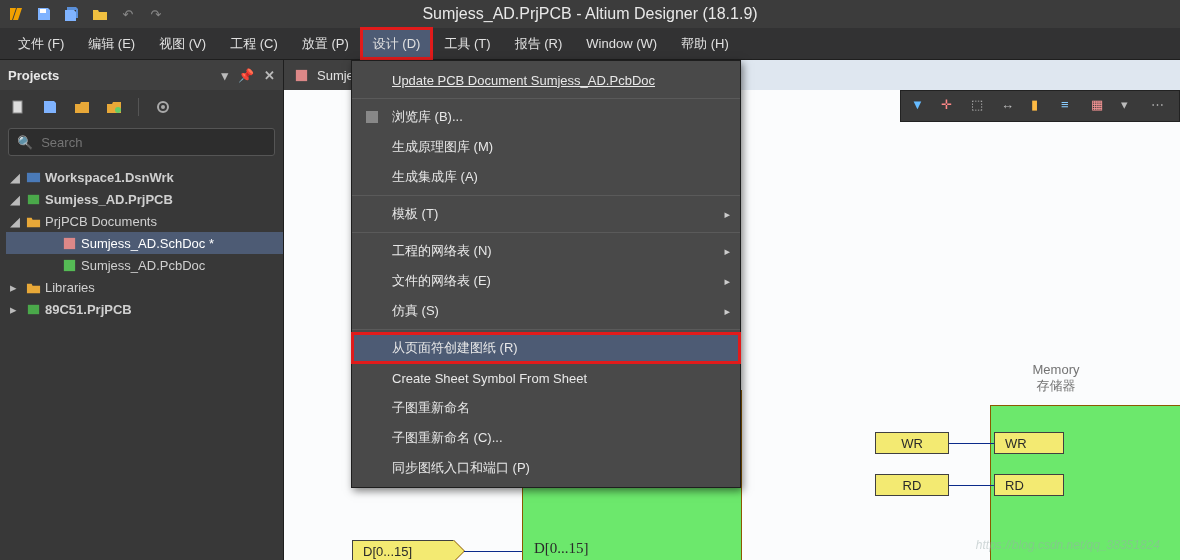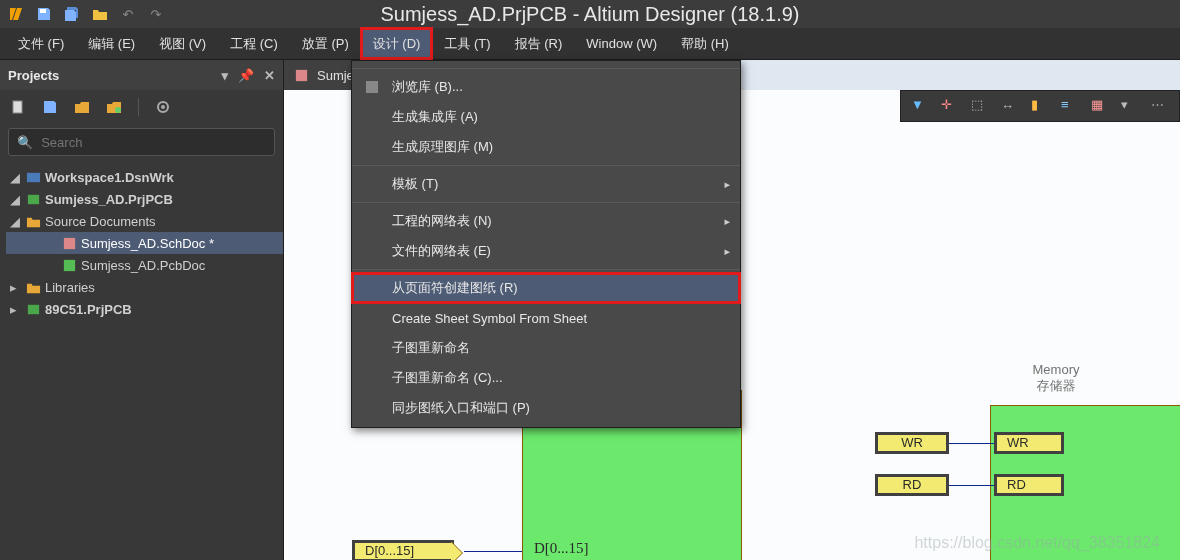"Sumjess_AD.PrjPCB - Altium Designer" .title-text { font-size: 20px -> 16px }
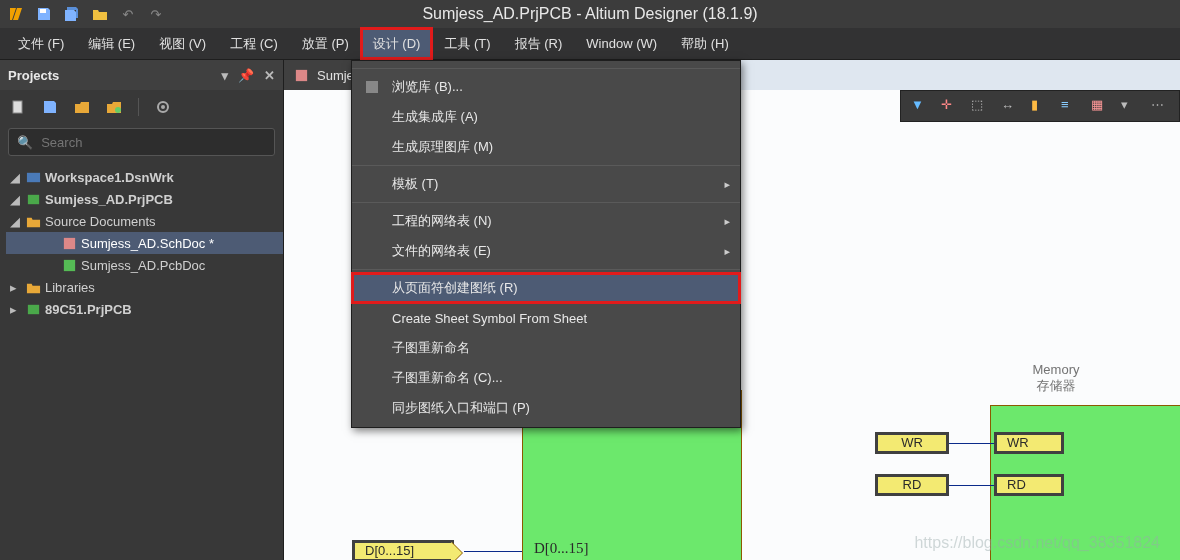"Update PCB Document Sumjess_AD.PcbDoc" div.drow { html: none -> <div> <span>Update PCB Document Sumjess_AD.PcbDoc</span> </div> }
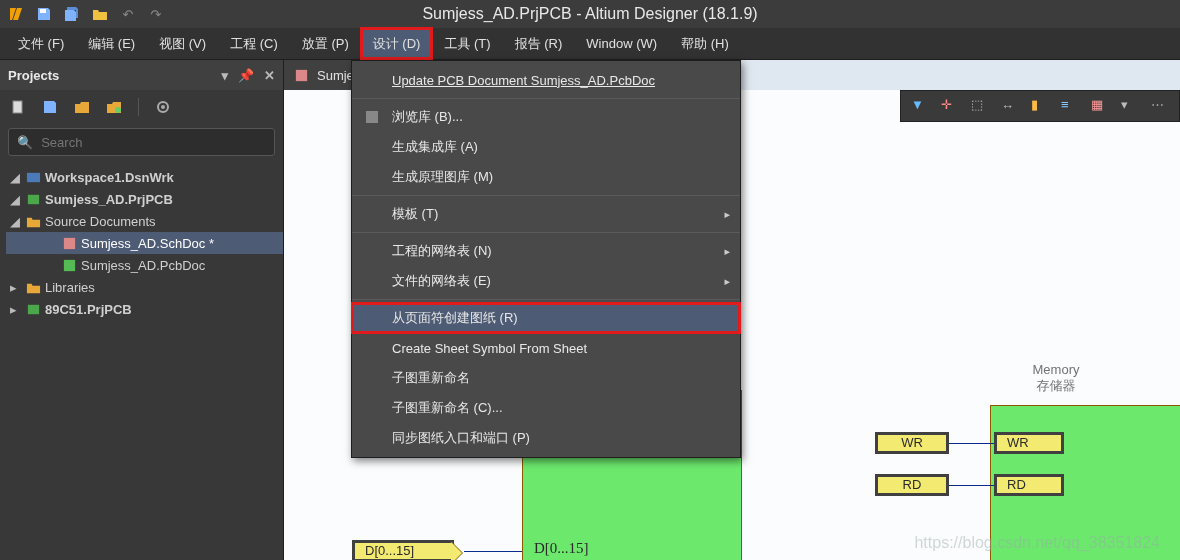"生成集成库 (A)" div.drow { order: before "生成原理图库 (M)" -> after "生成原理图库 (M)" }
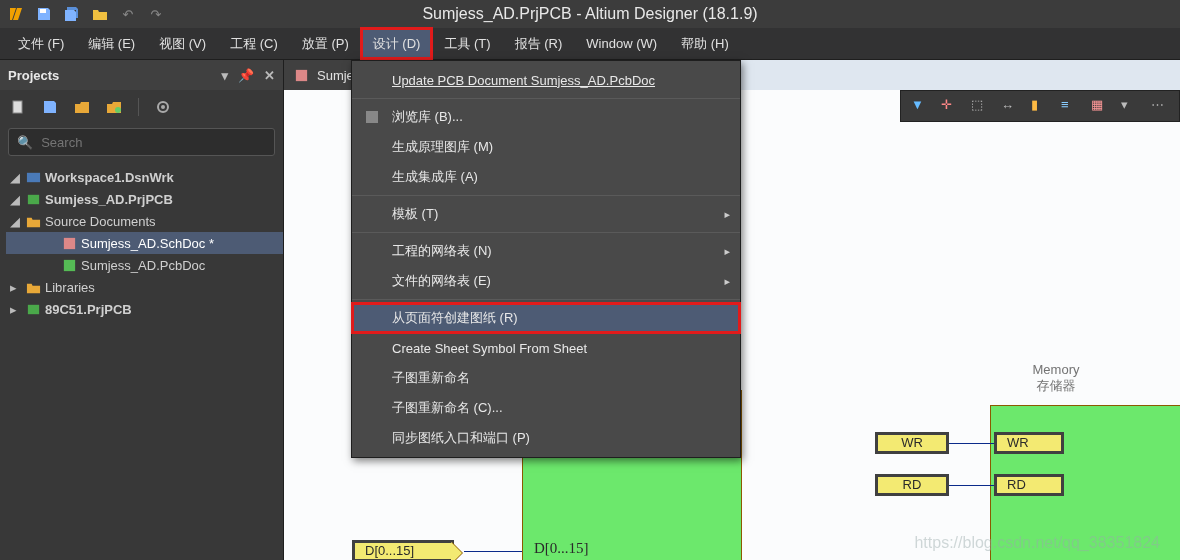"Source Documents" span { text: Source -> PrjPCB }
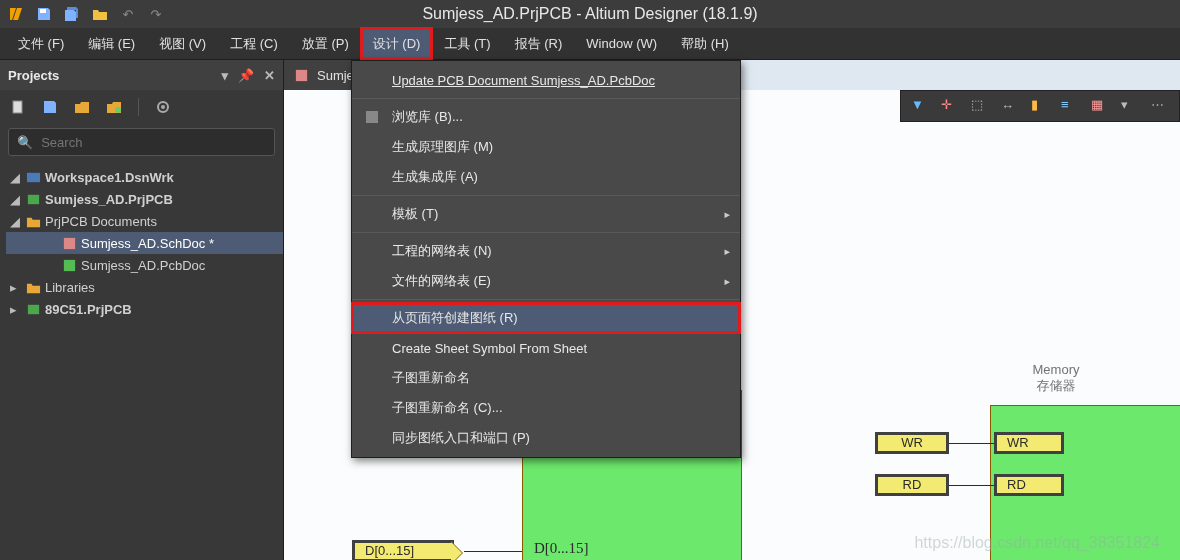"仿真 (S)" div.drow { html: none -> <div> <span>仿真 (S)</span> </div> }
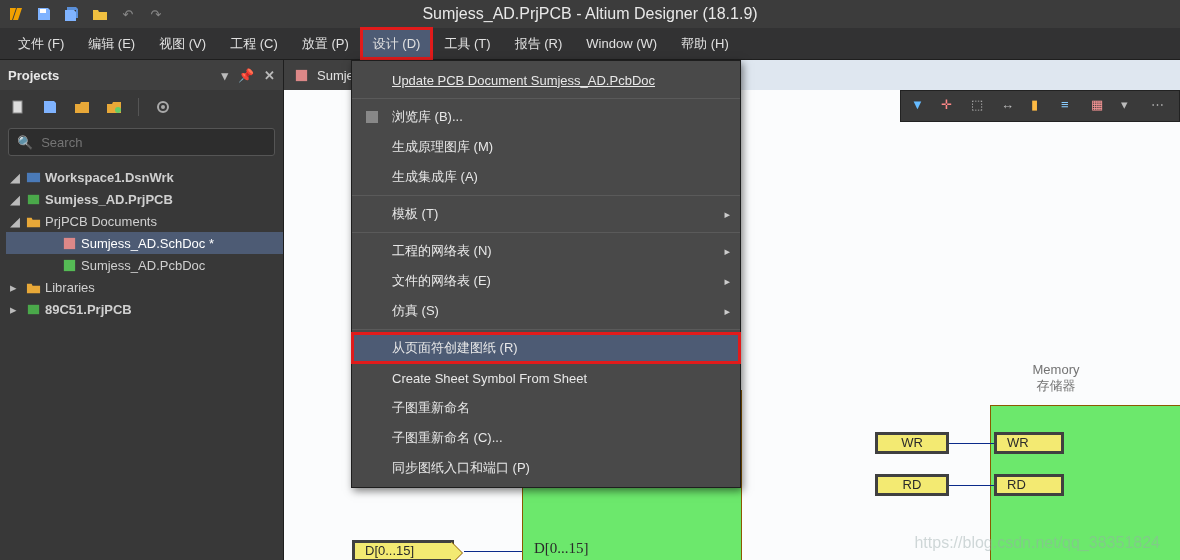"WR" .port { align-items: flex-start -> center; border: 3px solid #404040 -> 1px solid #404040 }
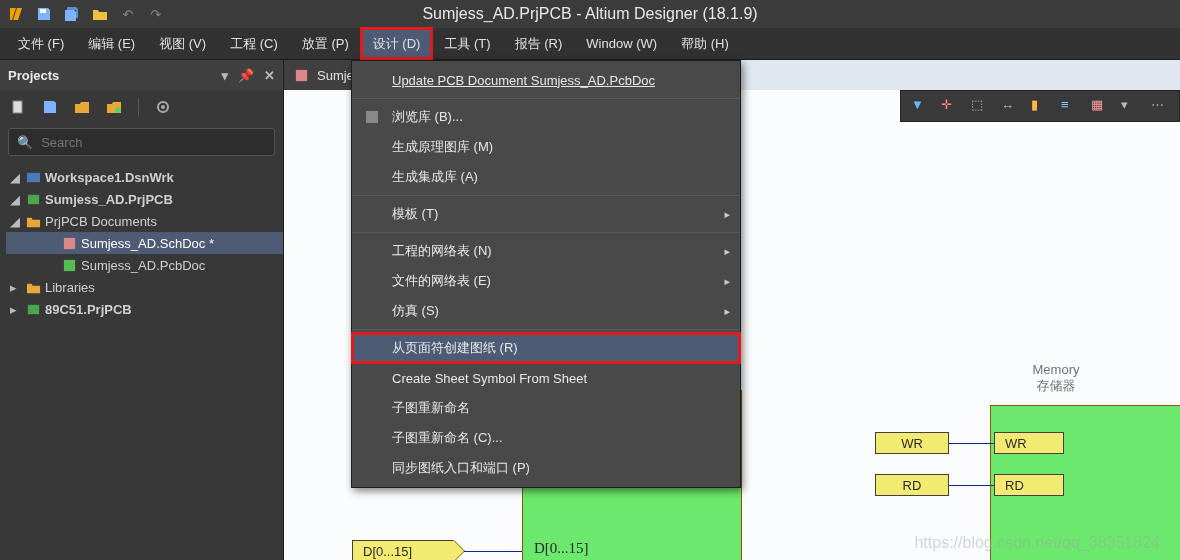"https://blog.csdn.net/qq_38351824" .watermark { font-size: 16px -> 12px; font-style: none -> italic }
